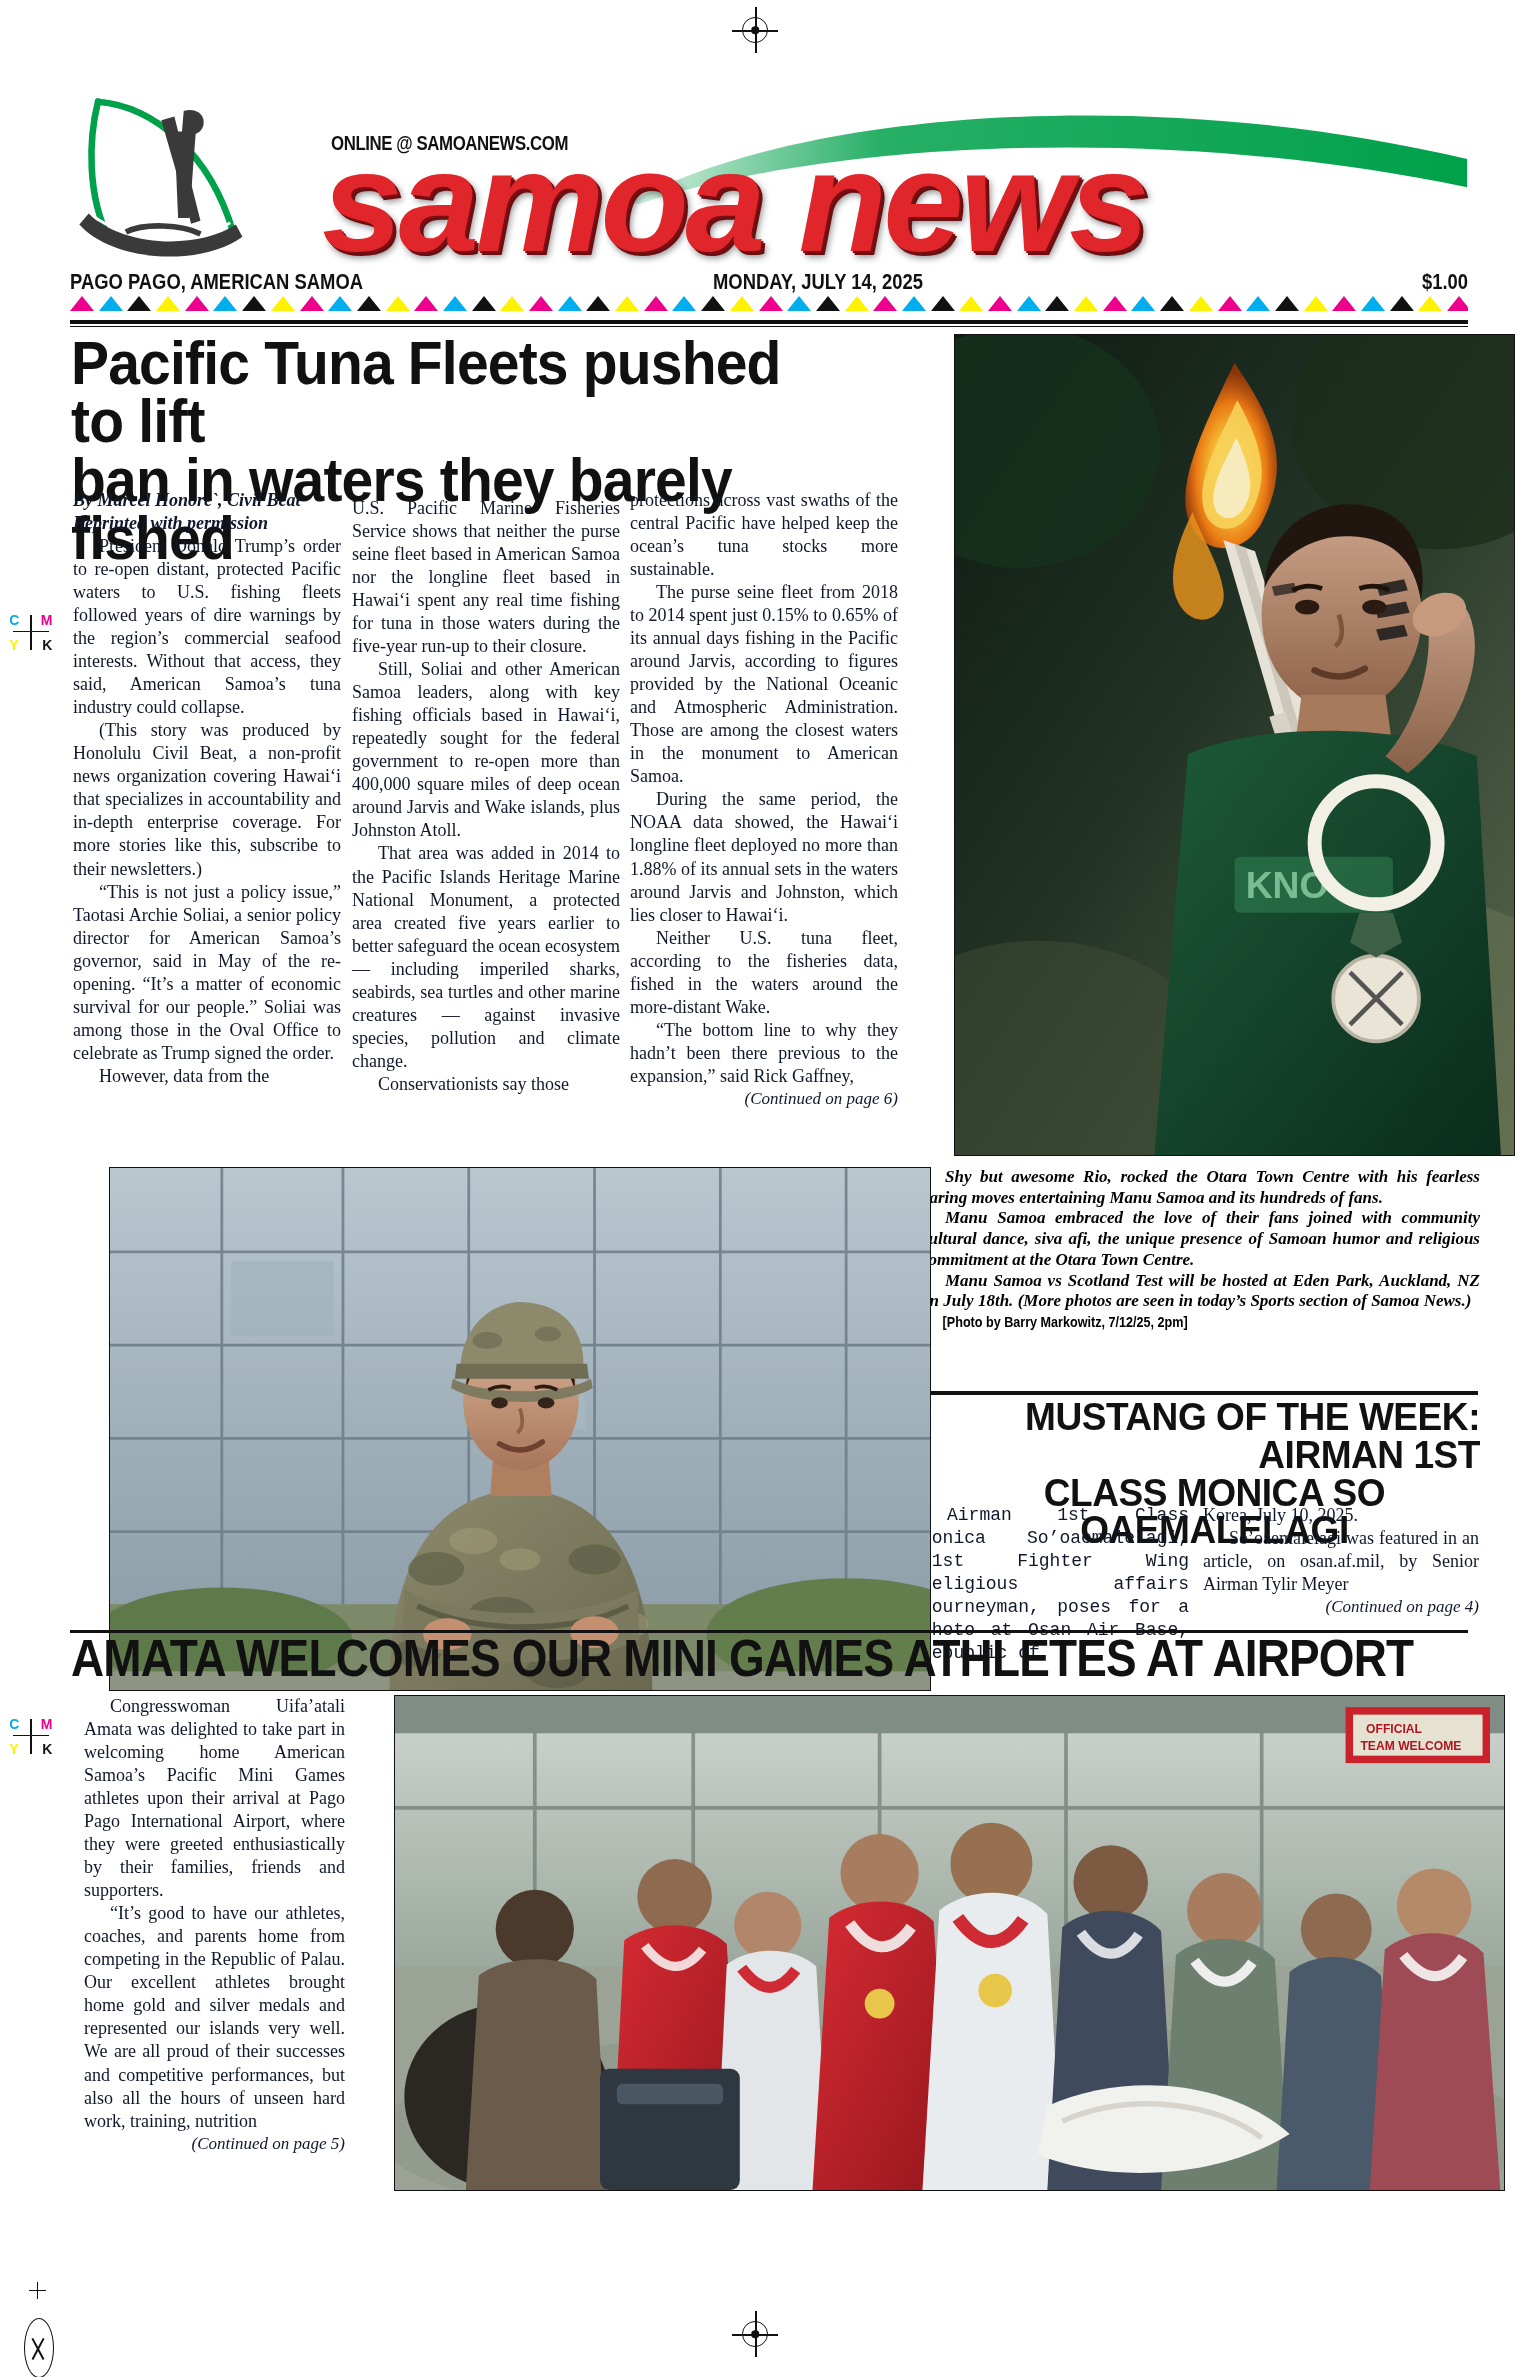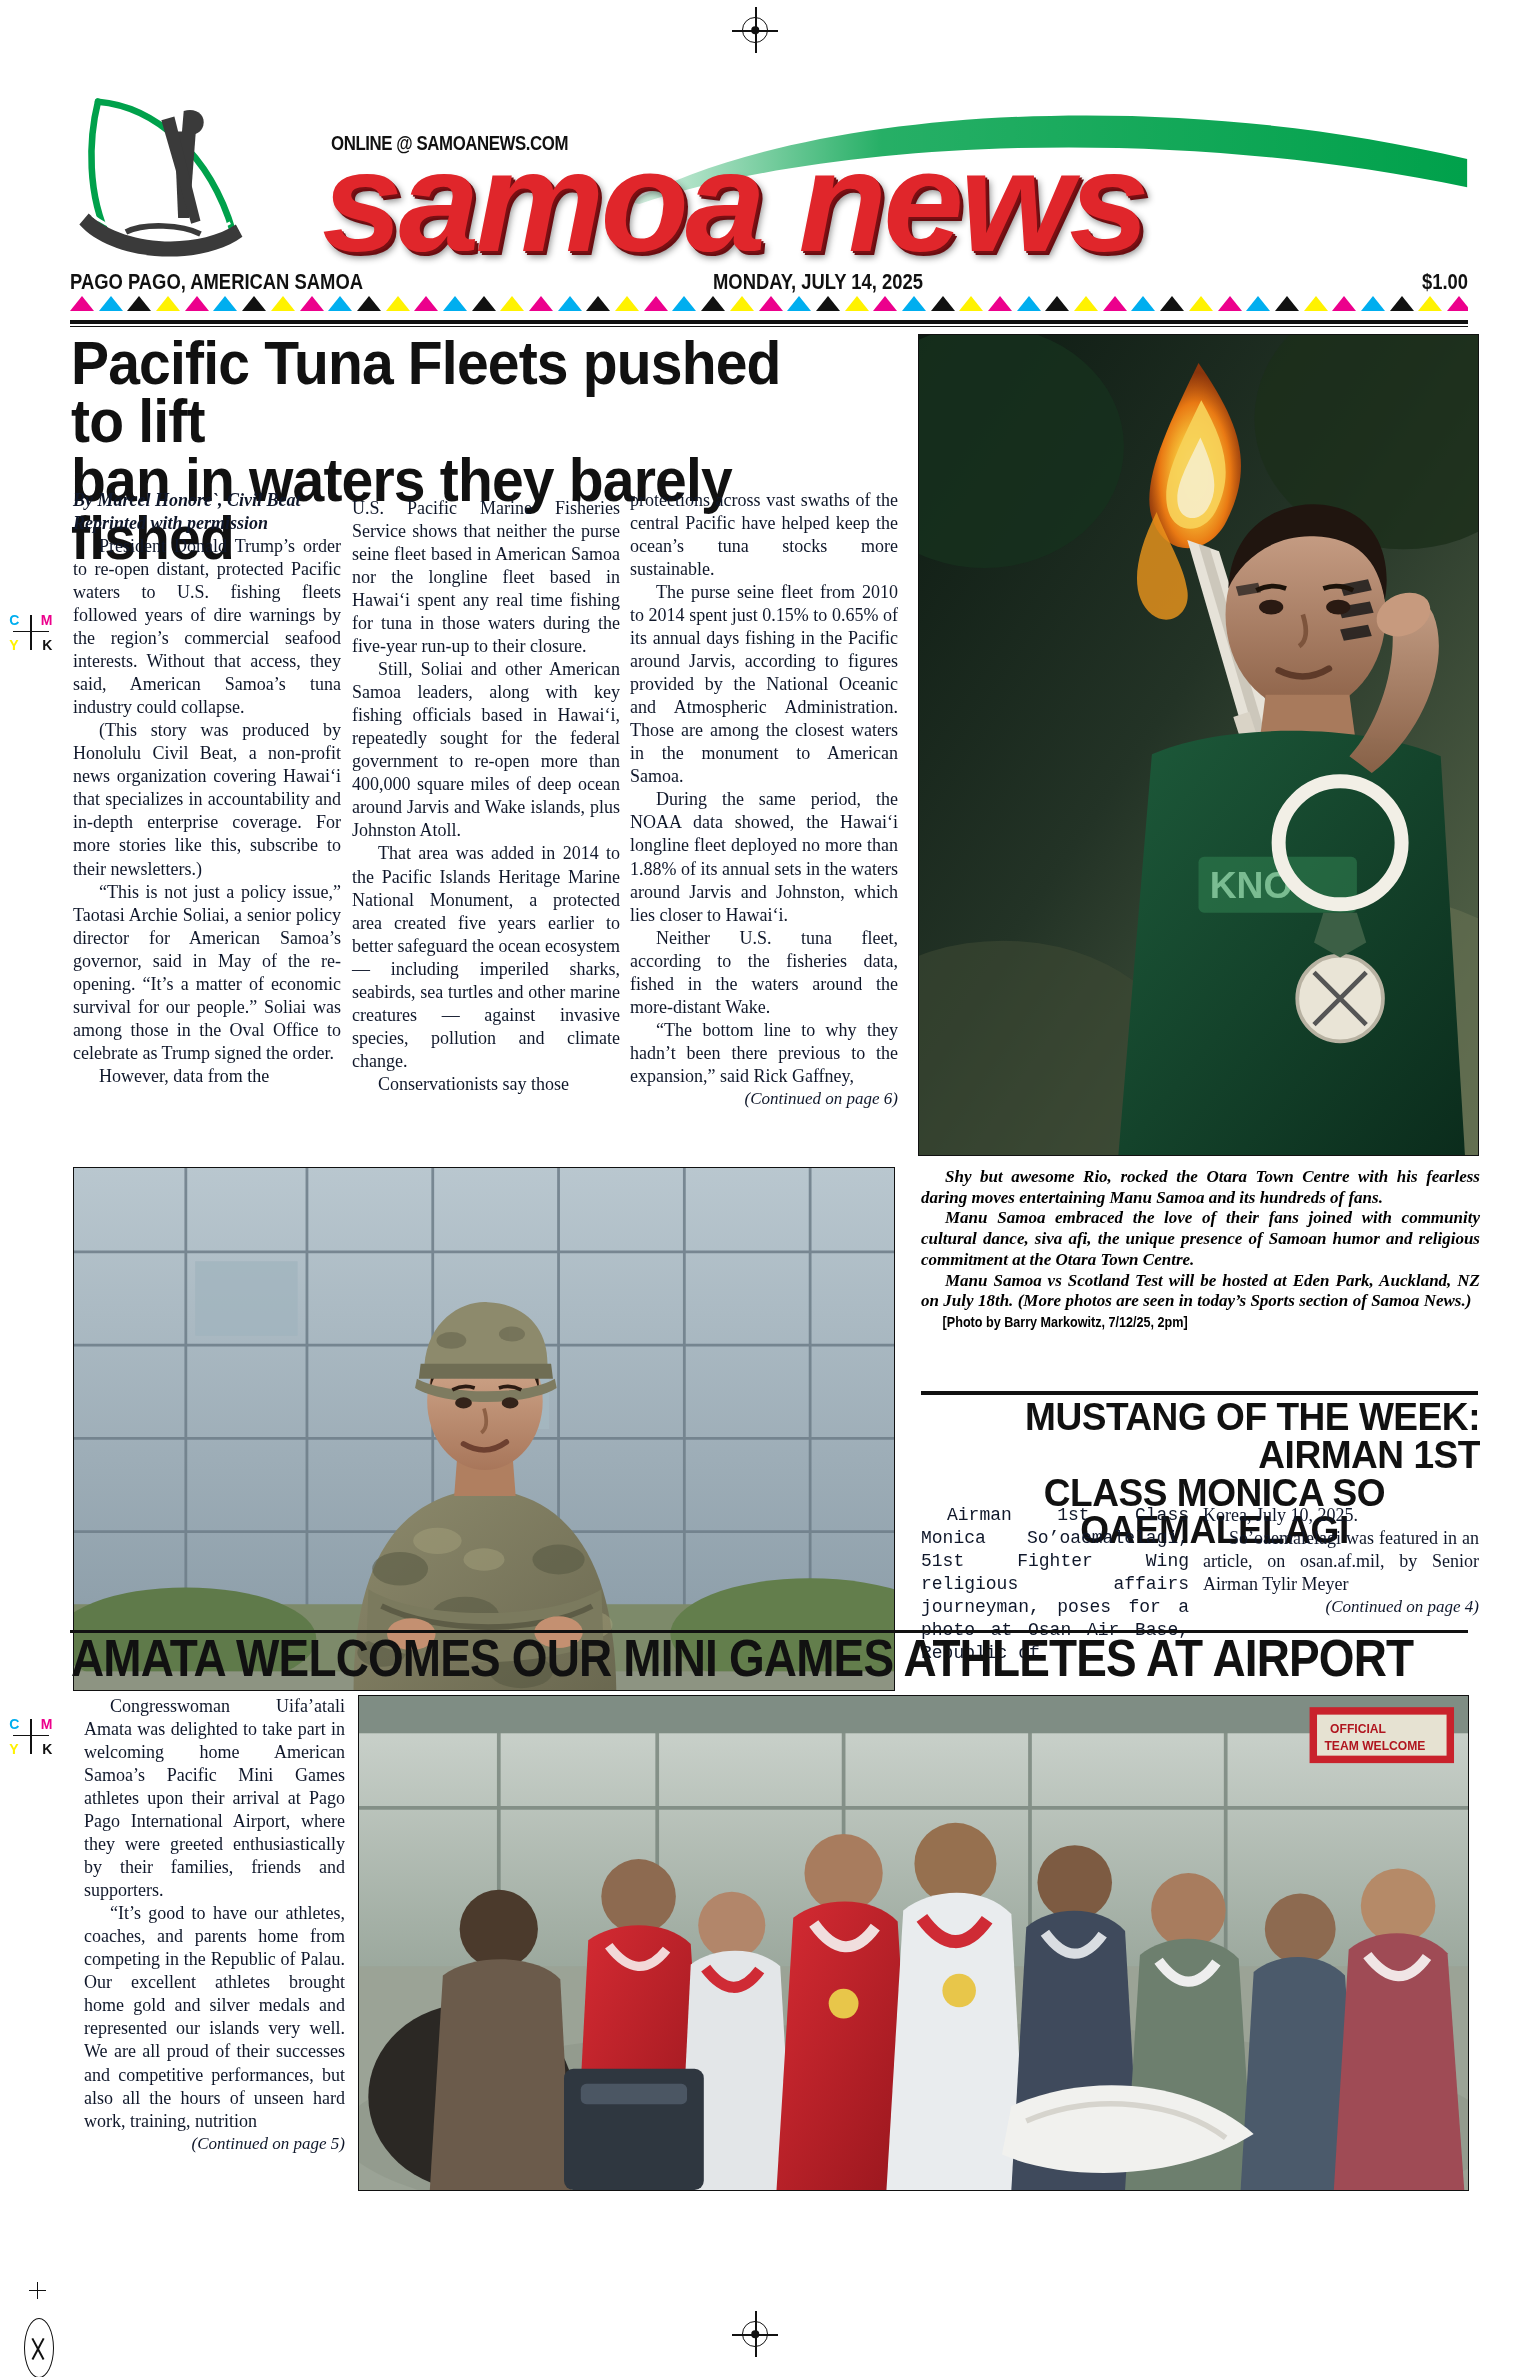"The purse seine fleet from" p { text: 2010 -> 2018 }
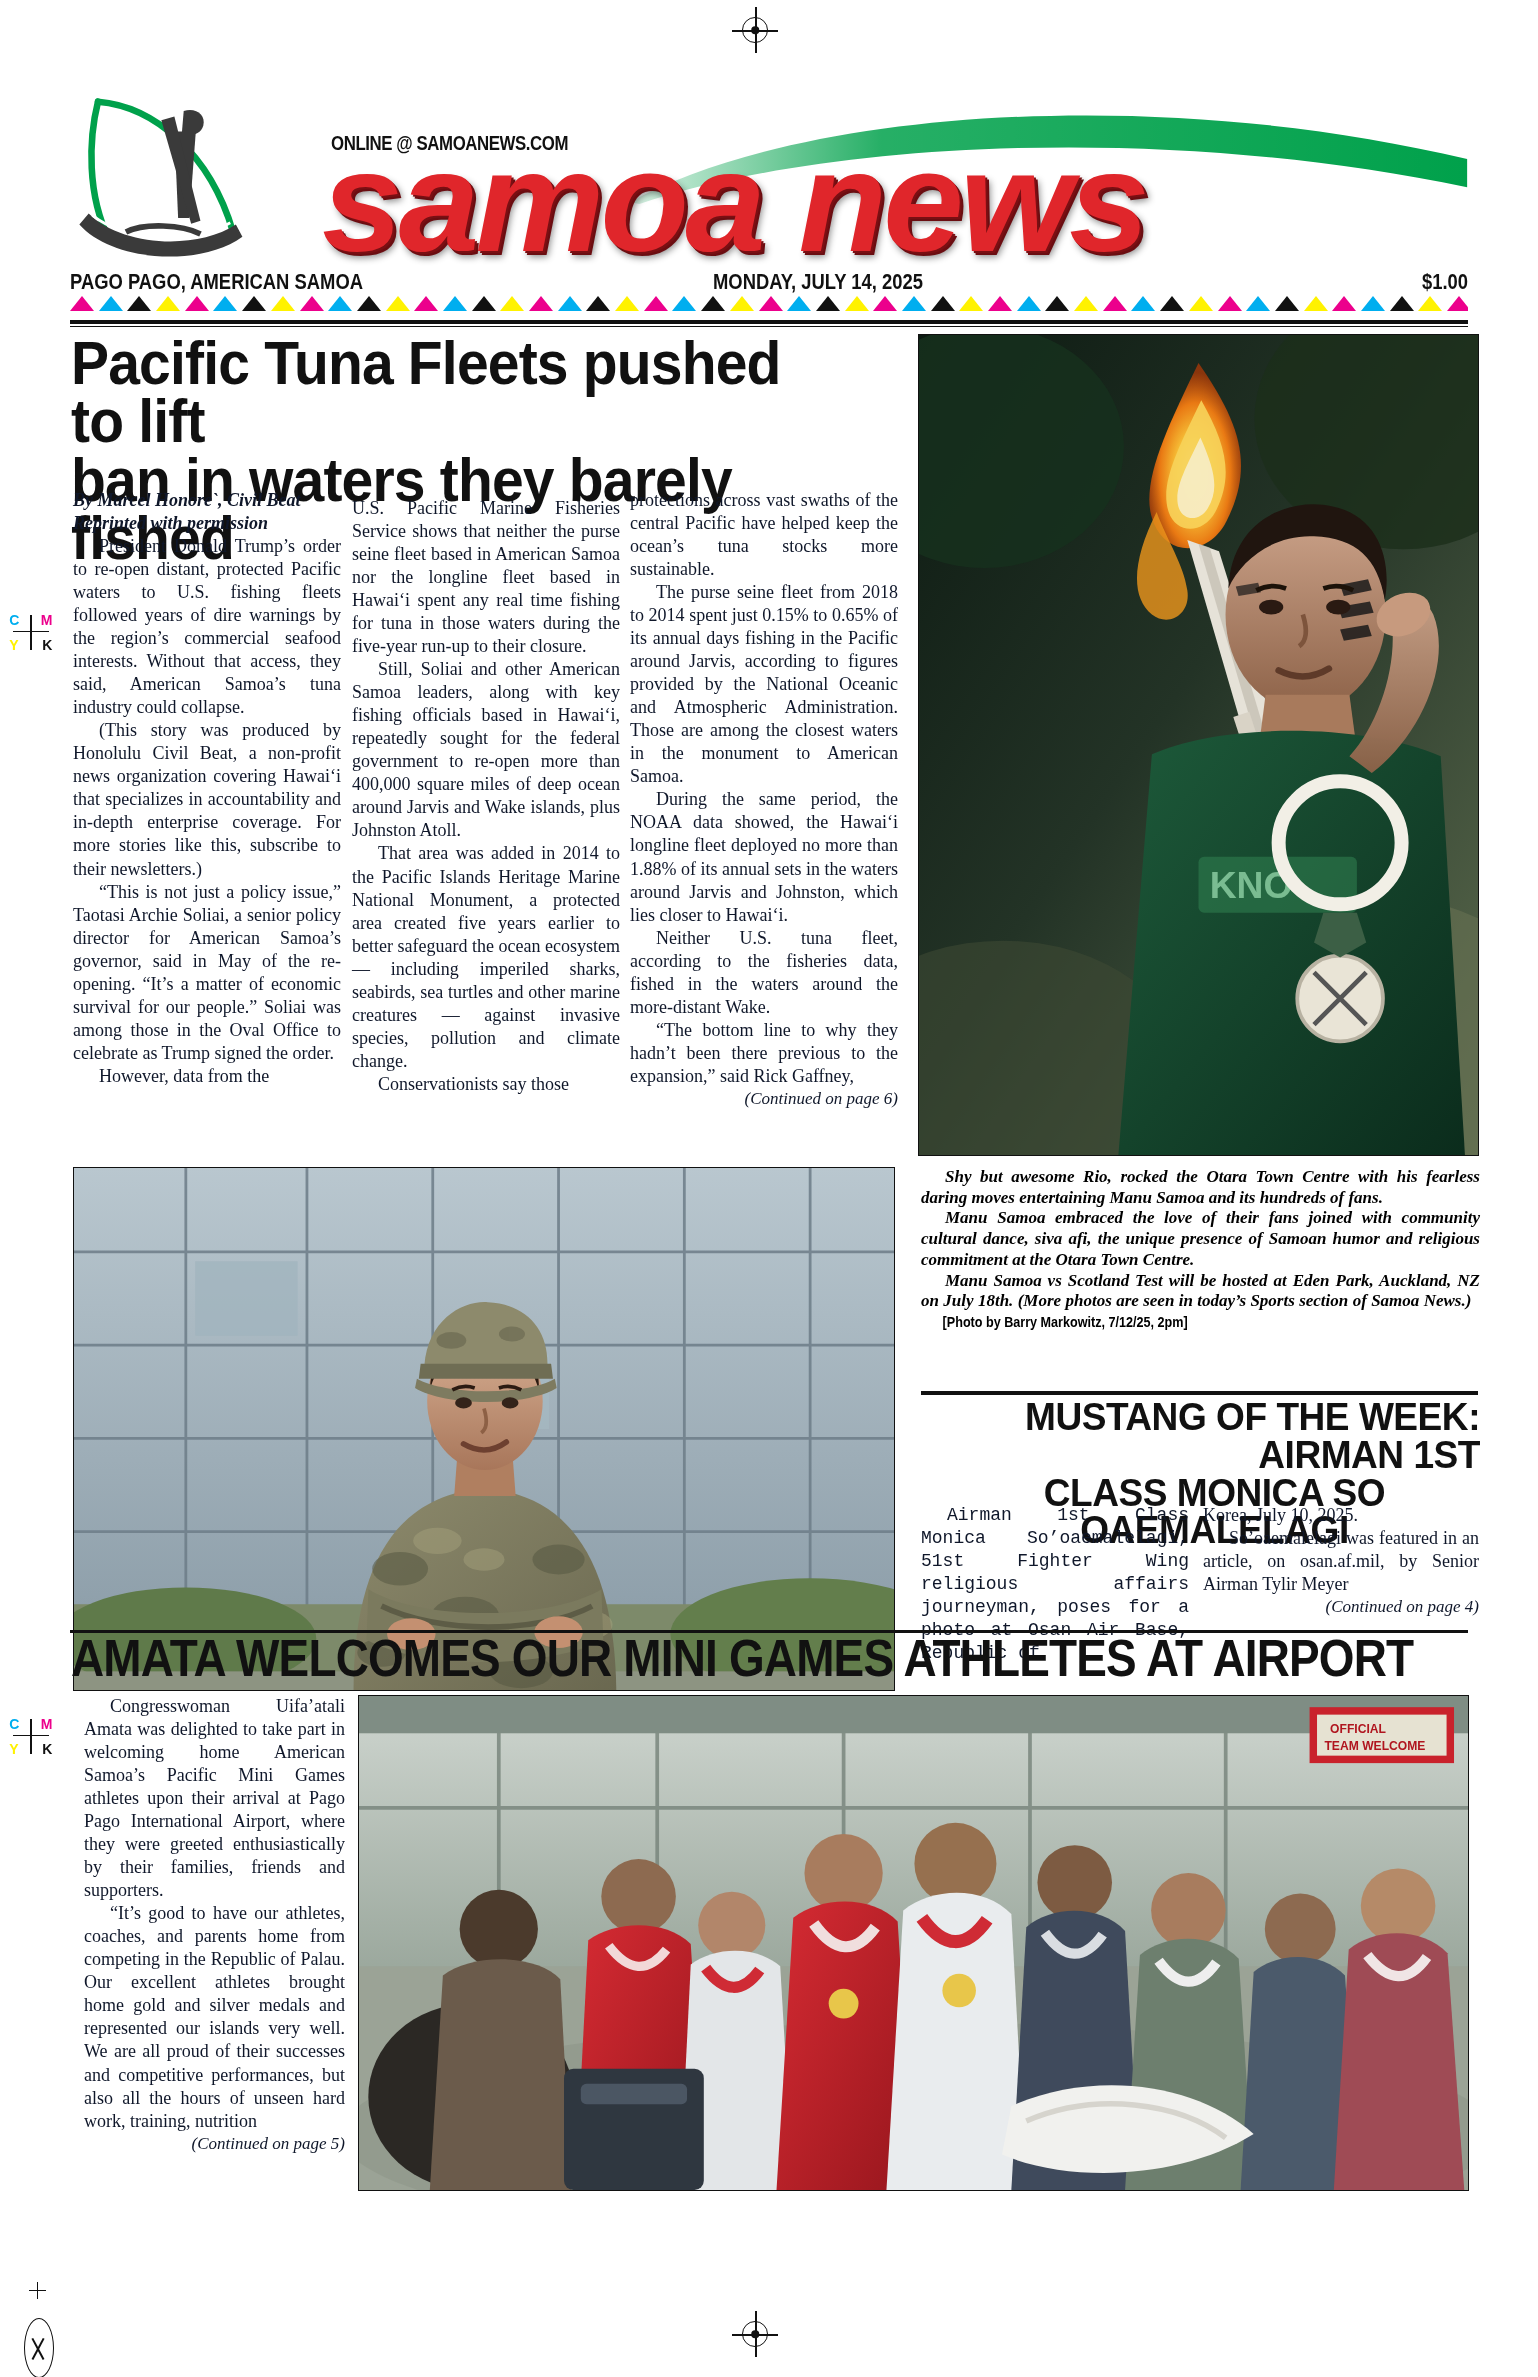"KNO" .photo { margin-left: none -> 36px }
